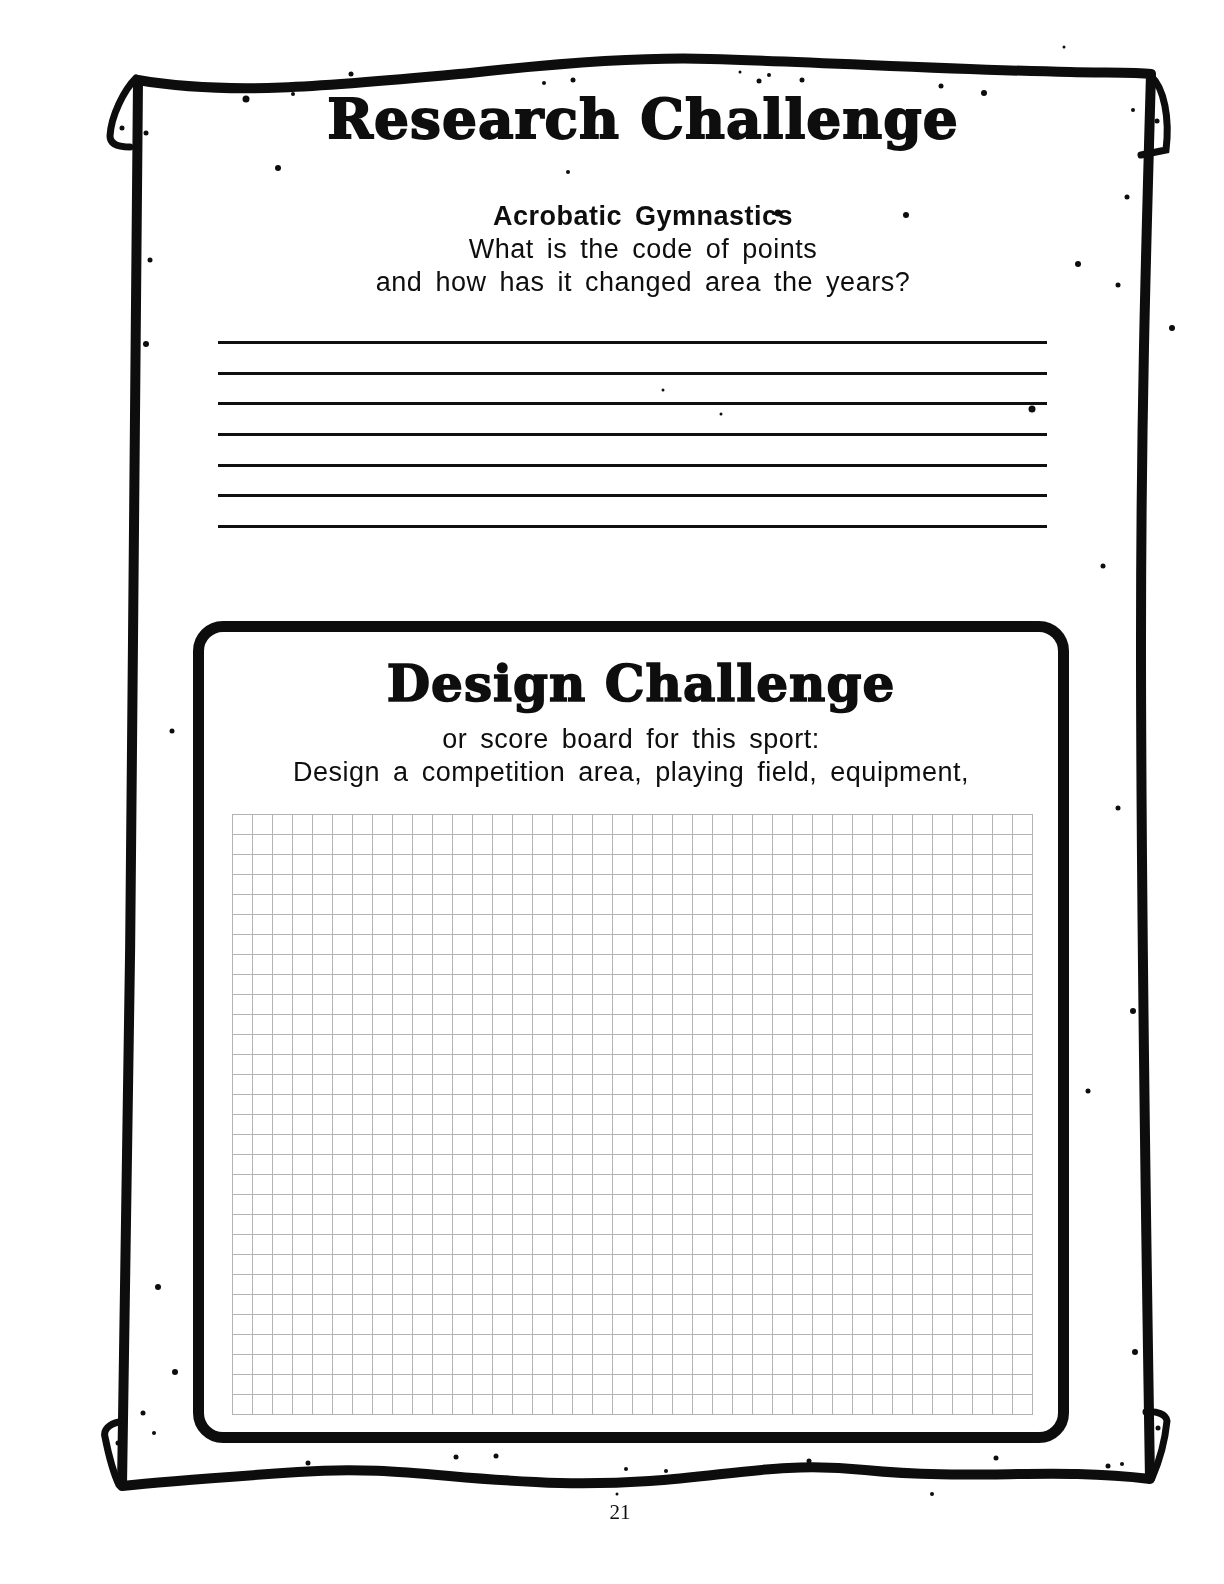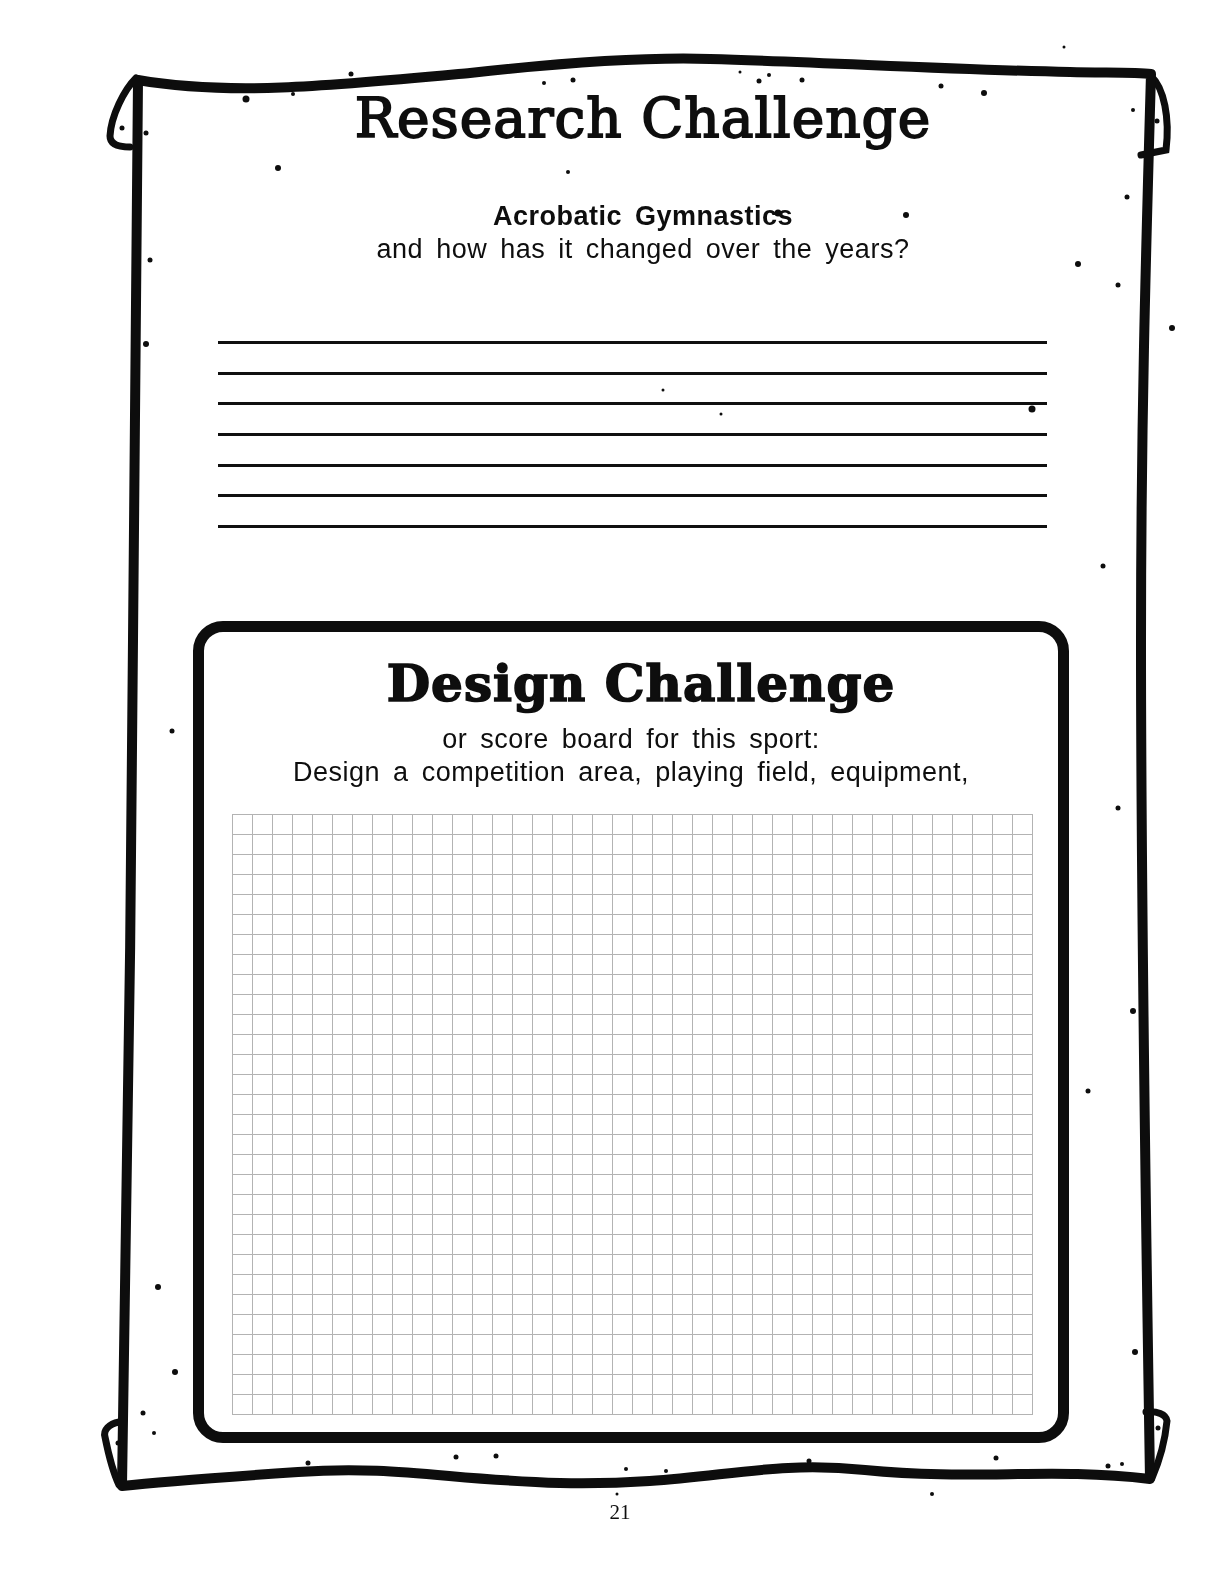"Research Challenge" .display-title { font-weight: normal -> bold }
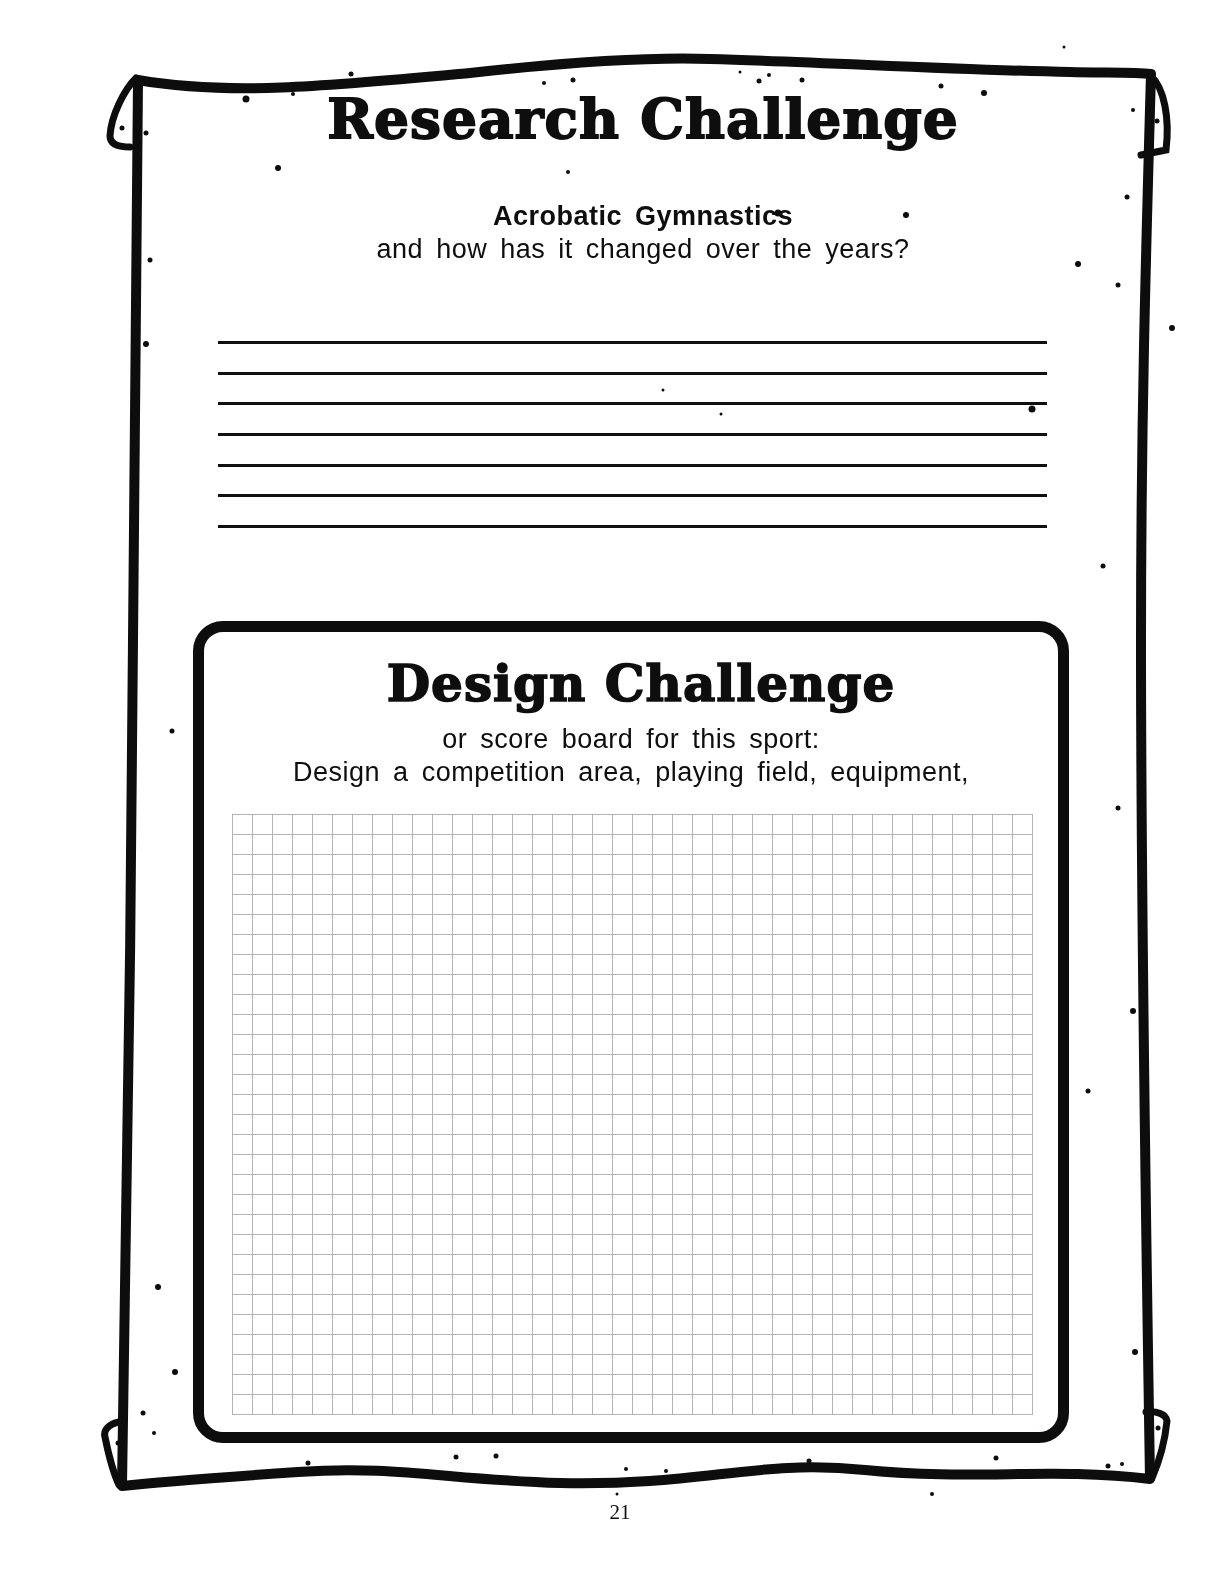"What is the code of" div { html: none -> <div>What is the code of points</div> }
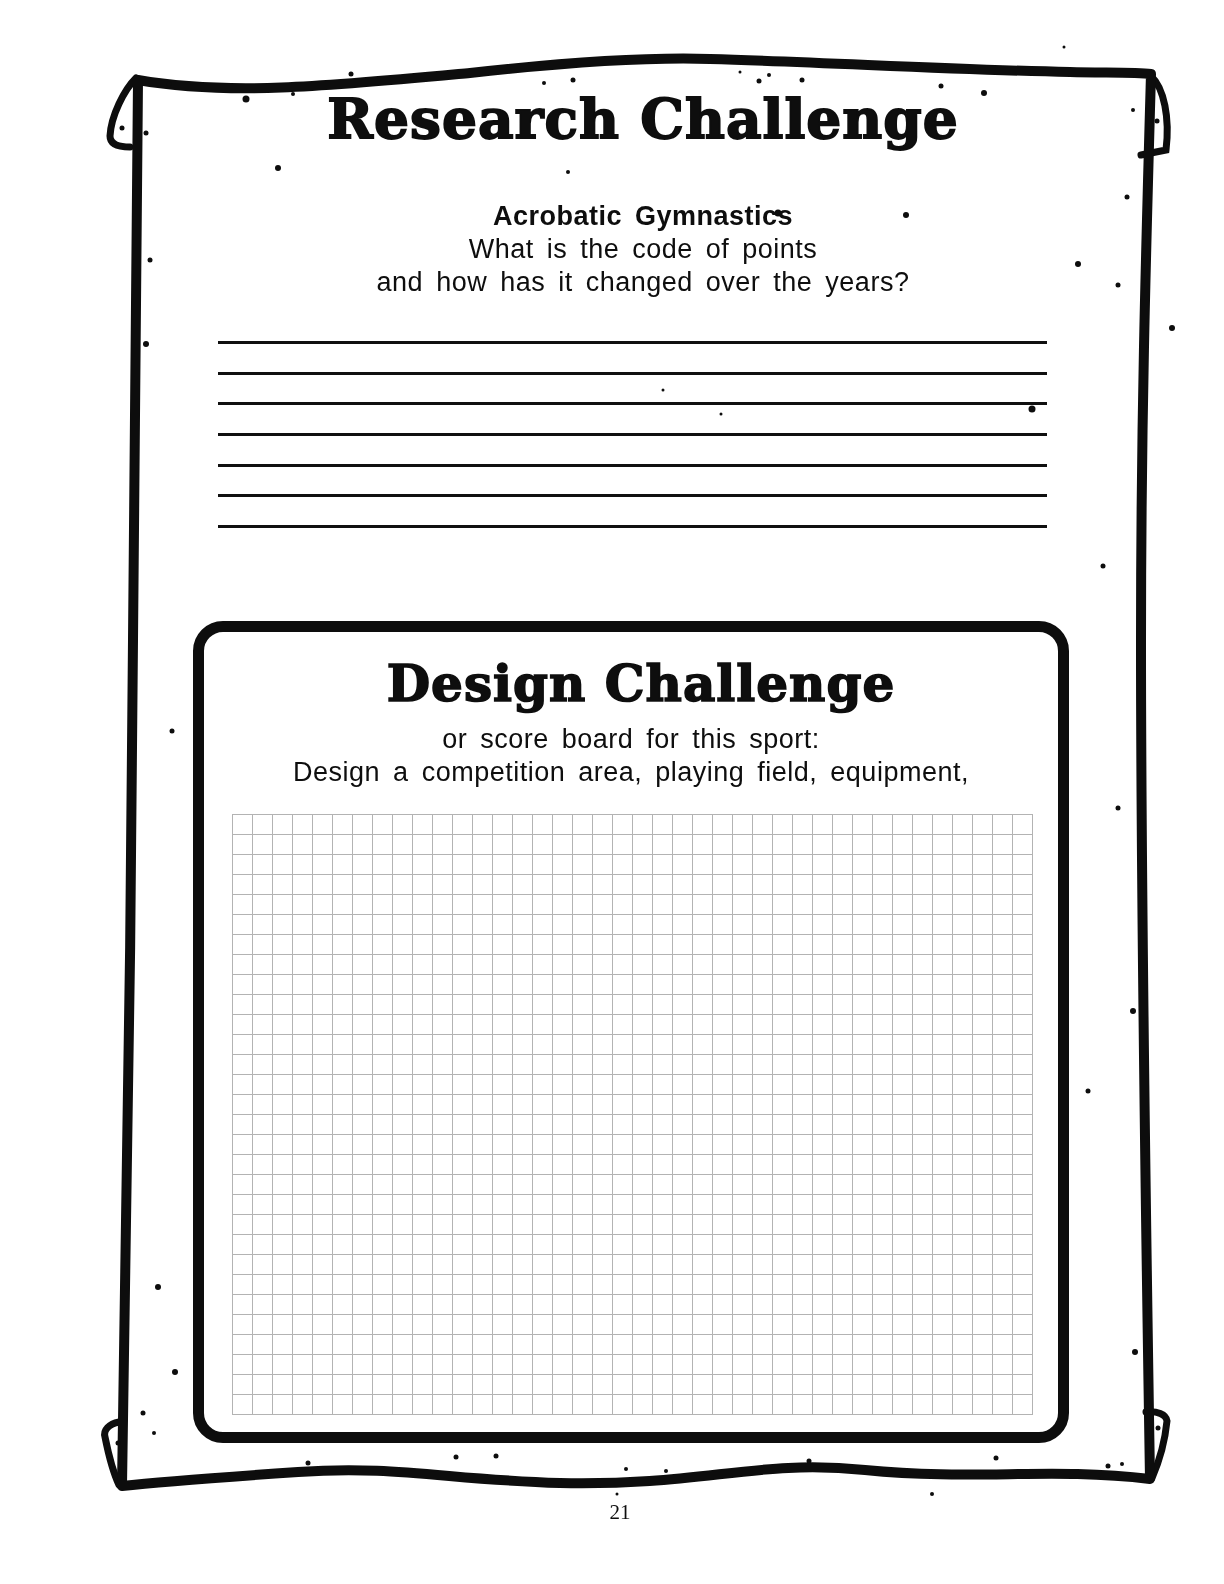"and how has it changed" div { text: over -> area }
